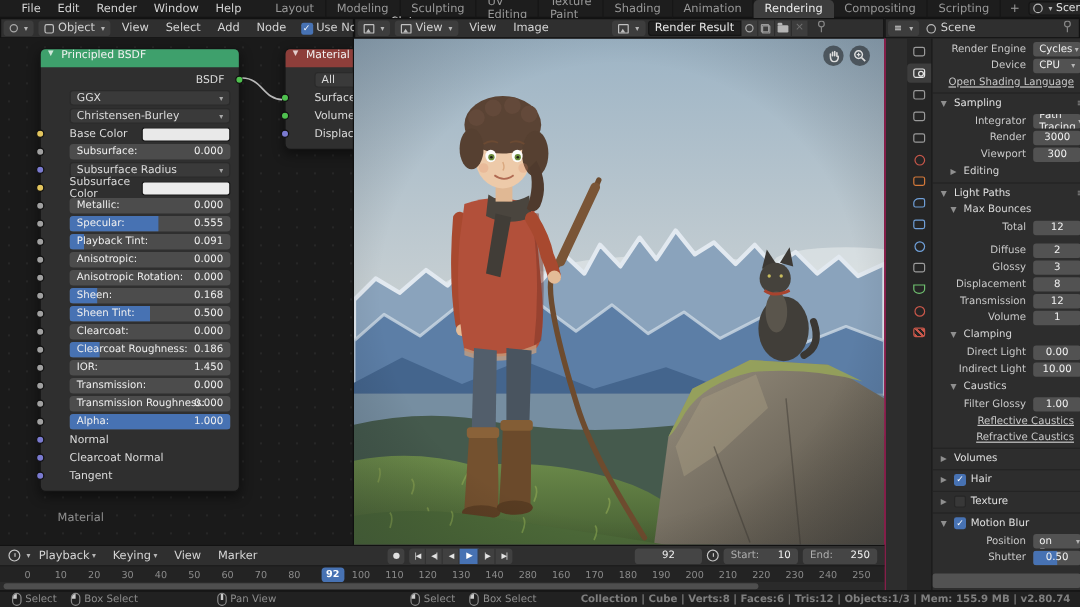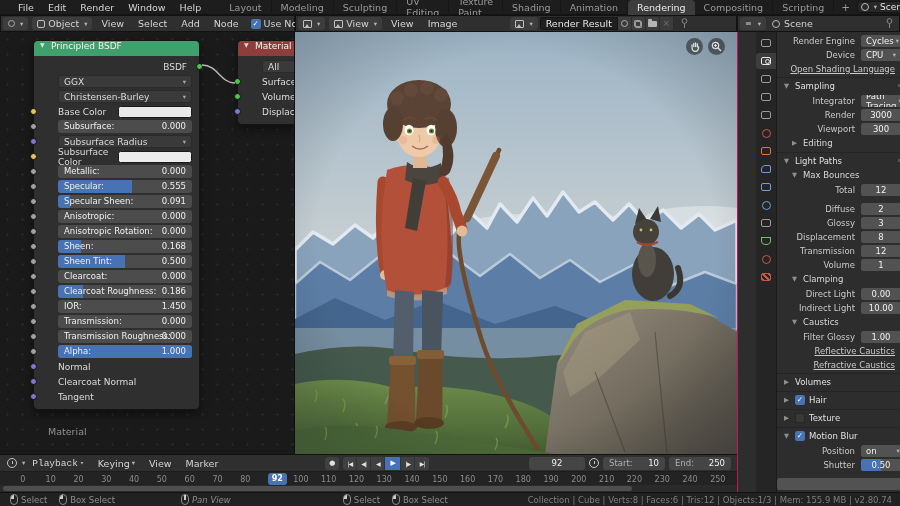"Specular Sheen:" span.nslab { text: Specular Sheen -> Playback Tint }
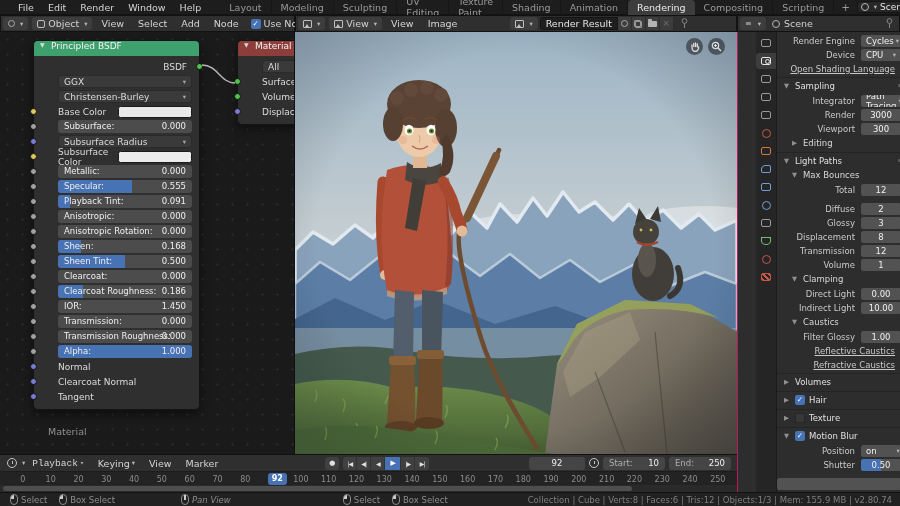"Playback" span.menu-item { font-family: Liberation Mono, monospace -> none }
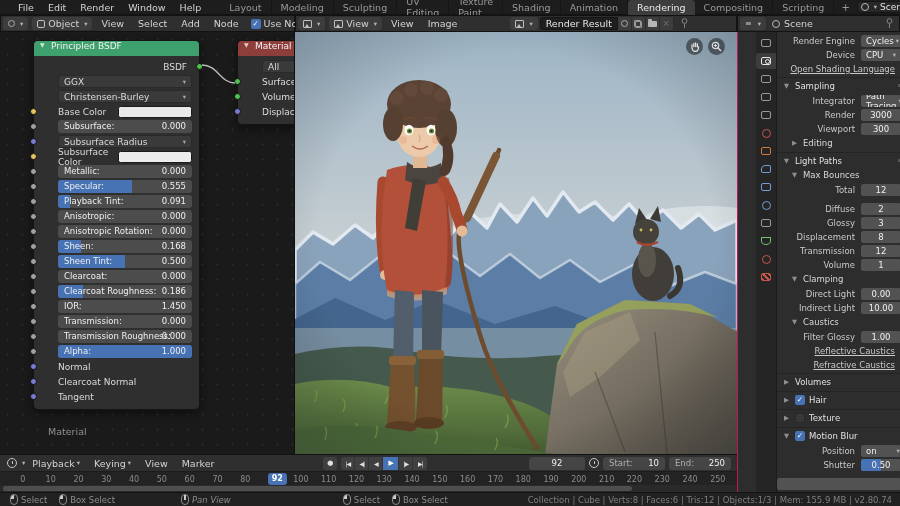"150" span.tick { text: 150 -> 280 }
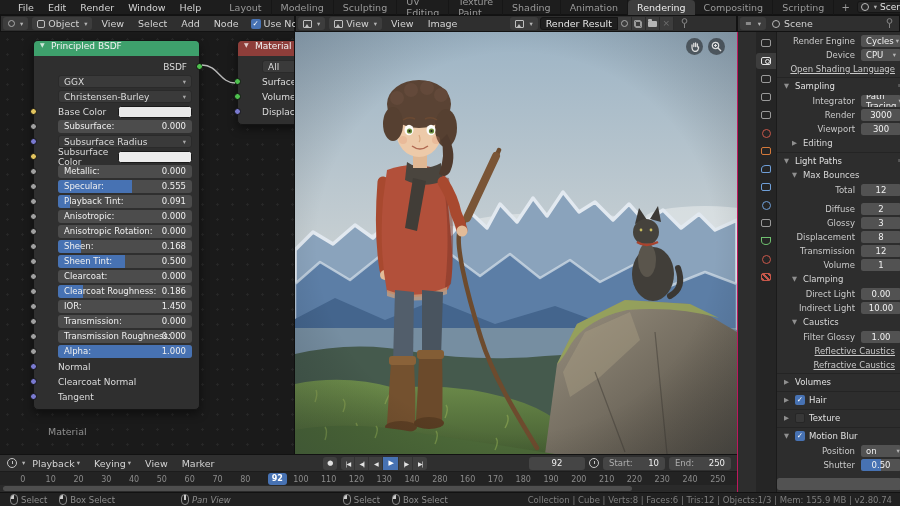"Pan View" #status .hint:nth-child(3) { font-style: italic -> none }
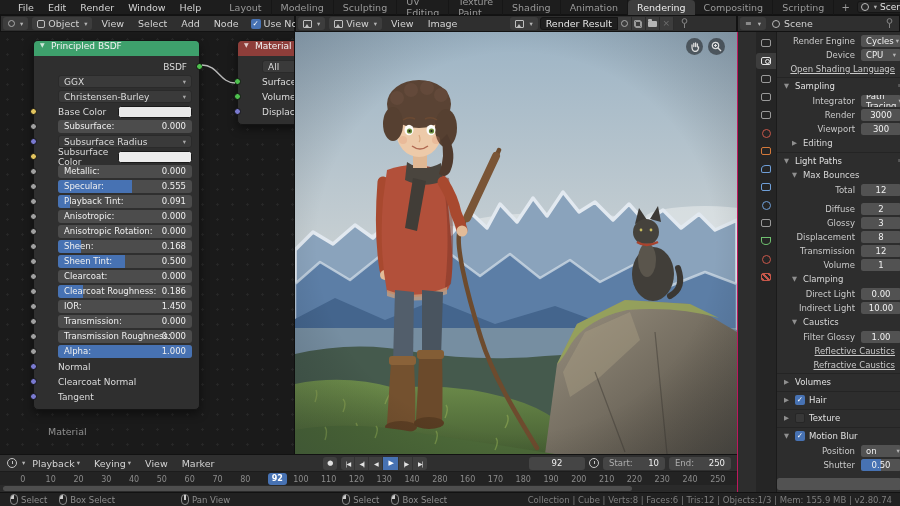"Collection | Cube | Verts:8" #status-info { font-weight: none -> bold }
